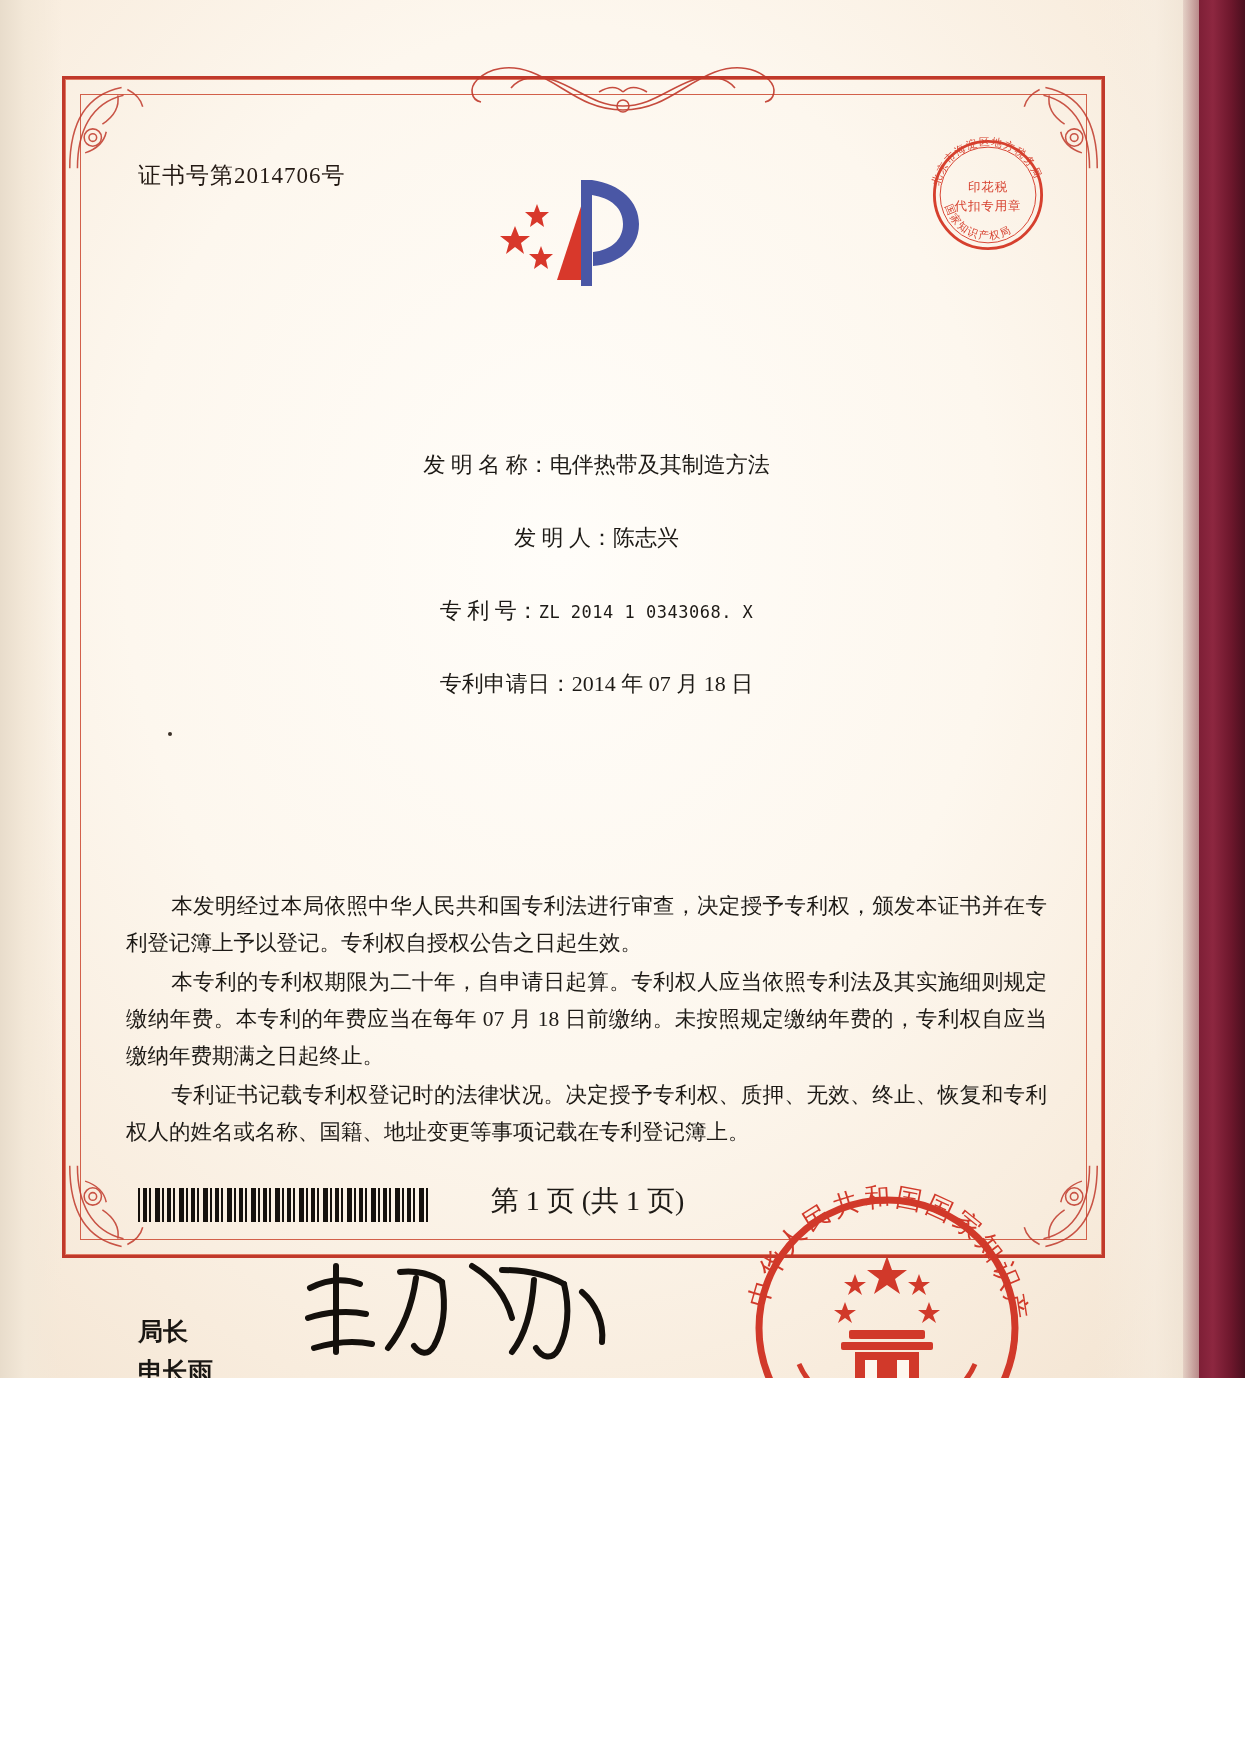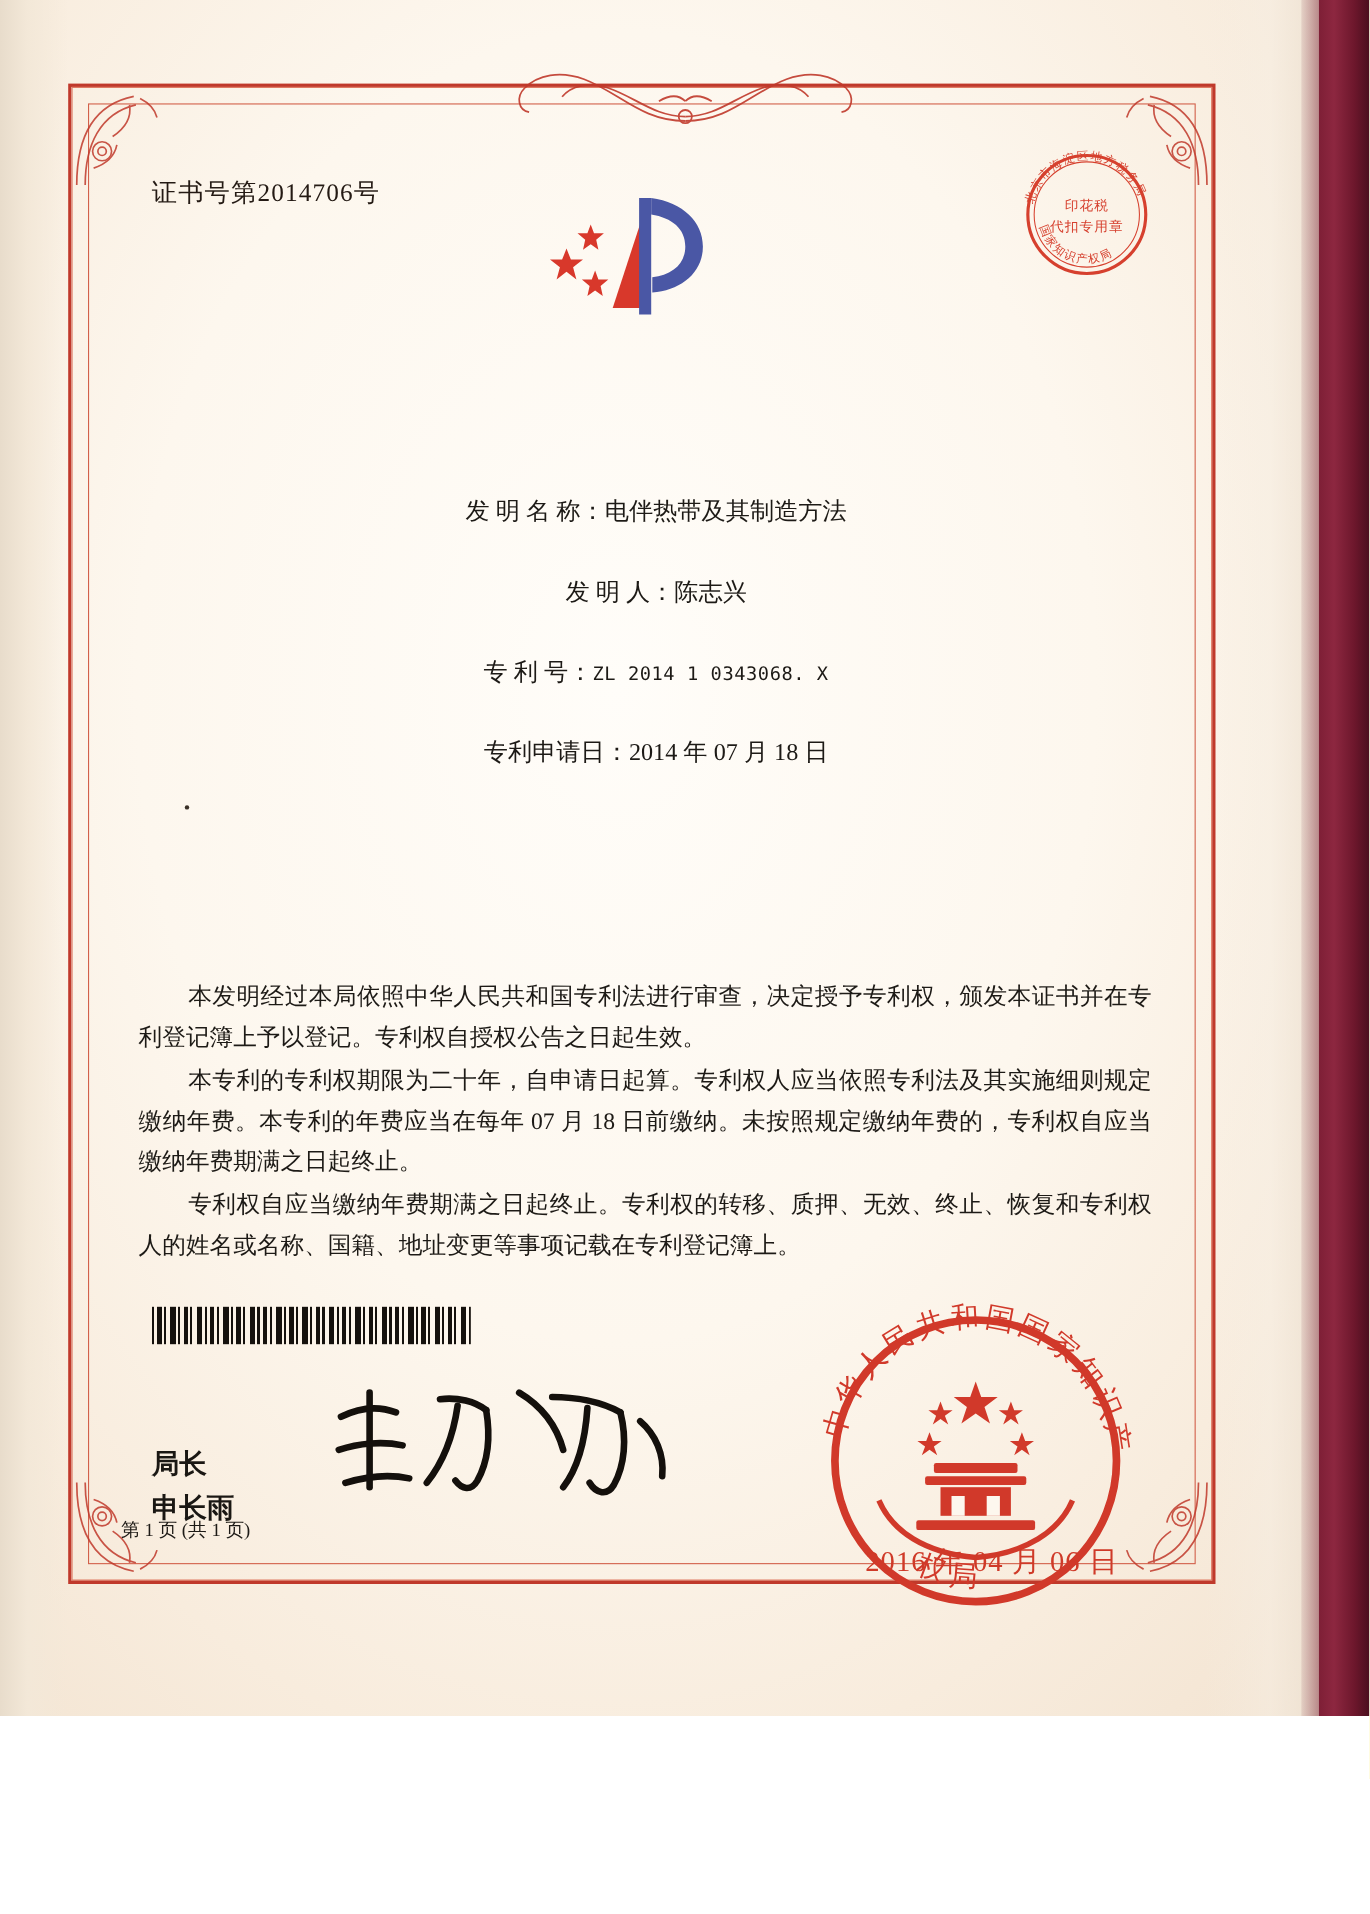"证书号第2014706号" .page { background: #fef9c3 -> #5eead4; height: 1560px -> 1378px }
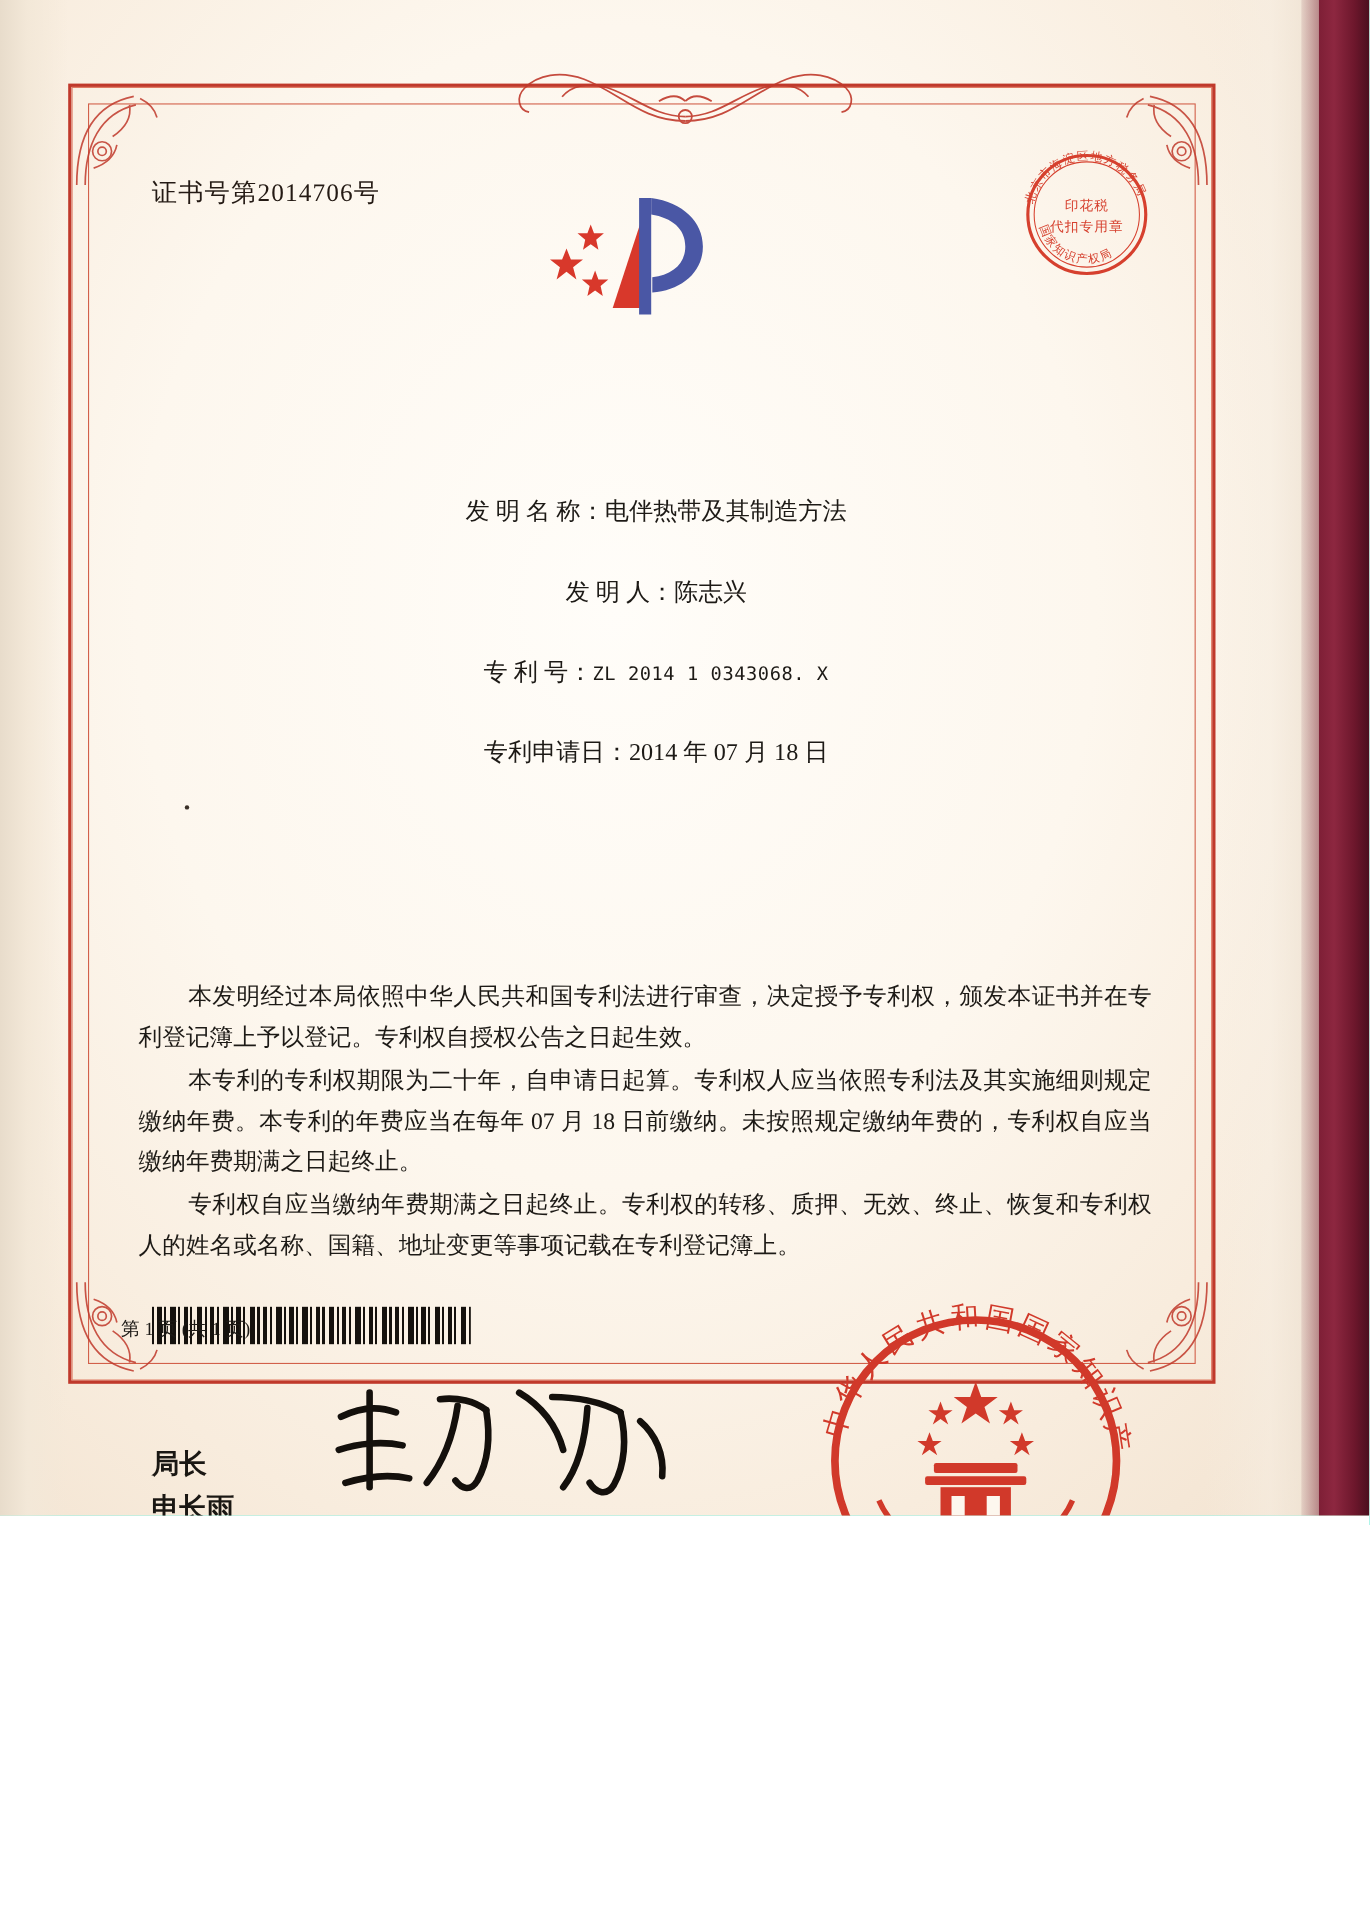"专利权自应当缴纳年费期满之日起终止。专利权的转移、质押、无效、终止、恢复和专利权" p { text: 权自应当缴纳年费期满之日起终止。专利权的转移 -> 证书记载专利权登记时的法律状况。决定授予专利权 }
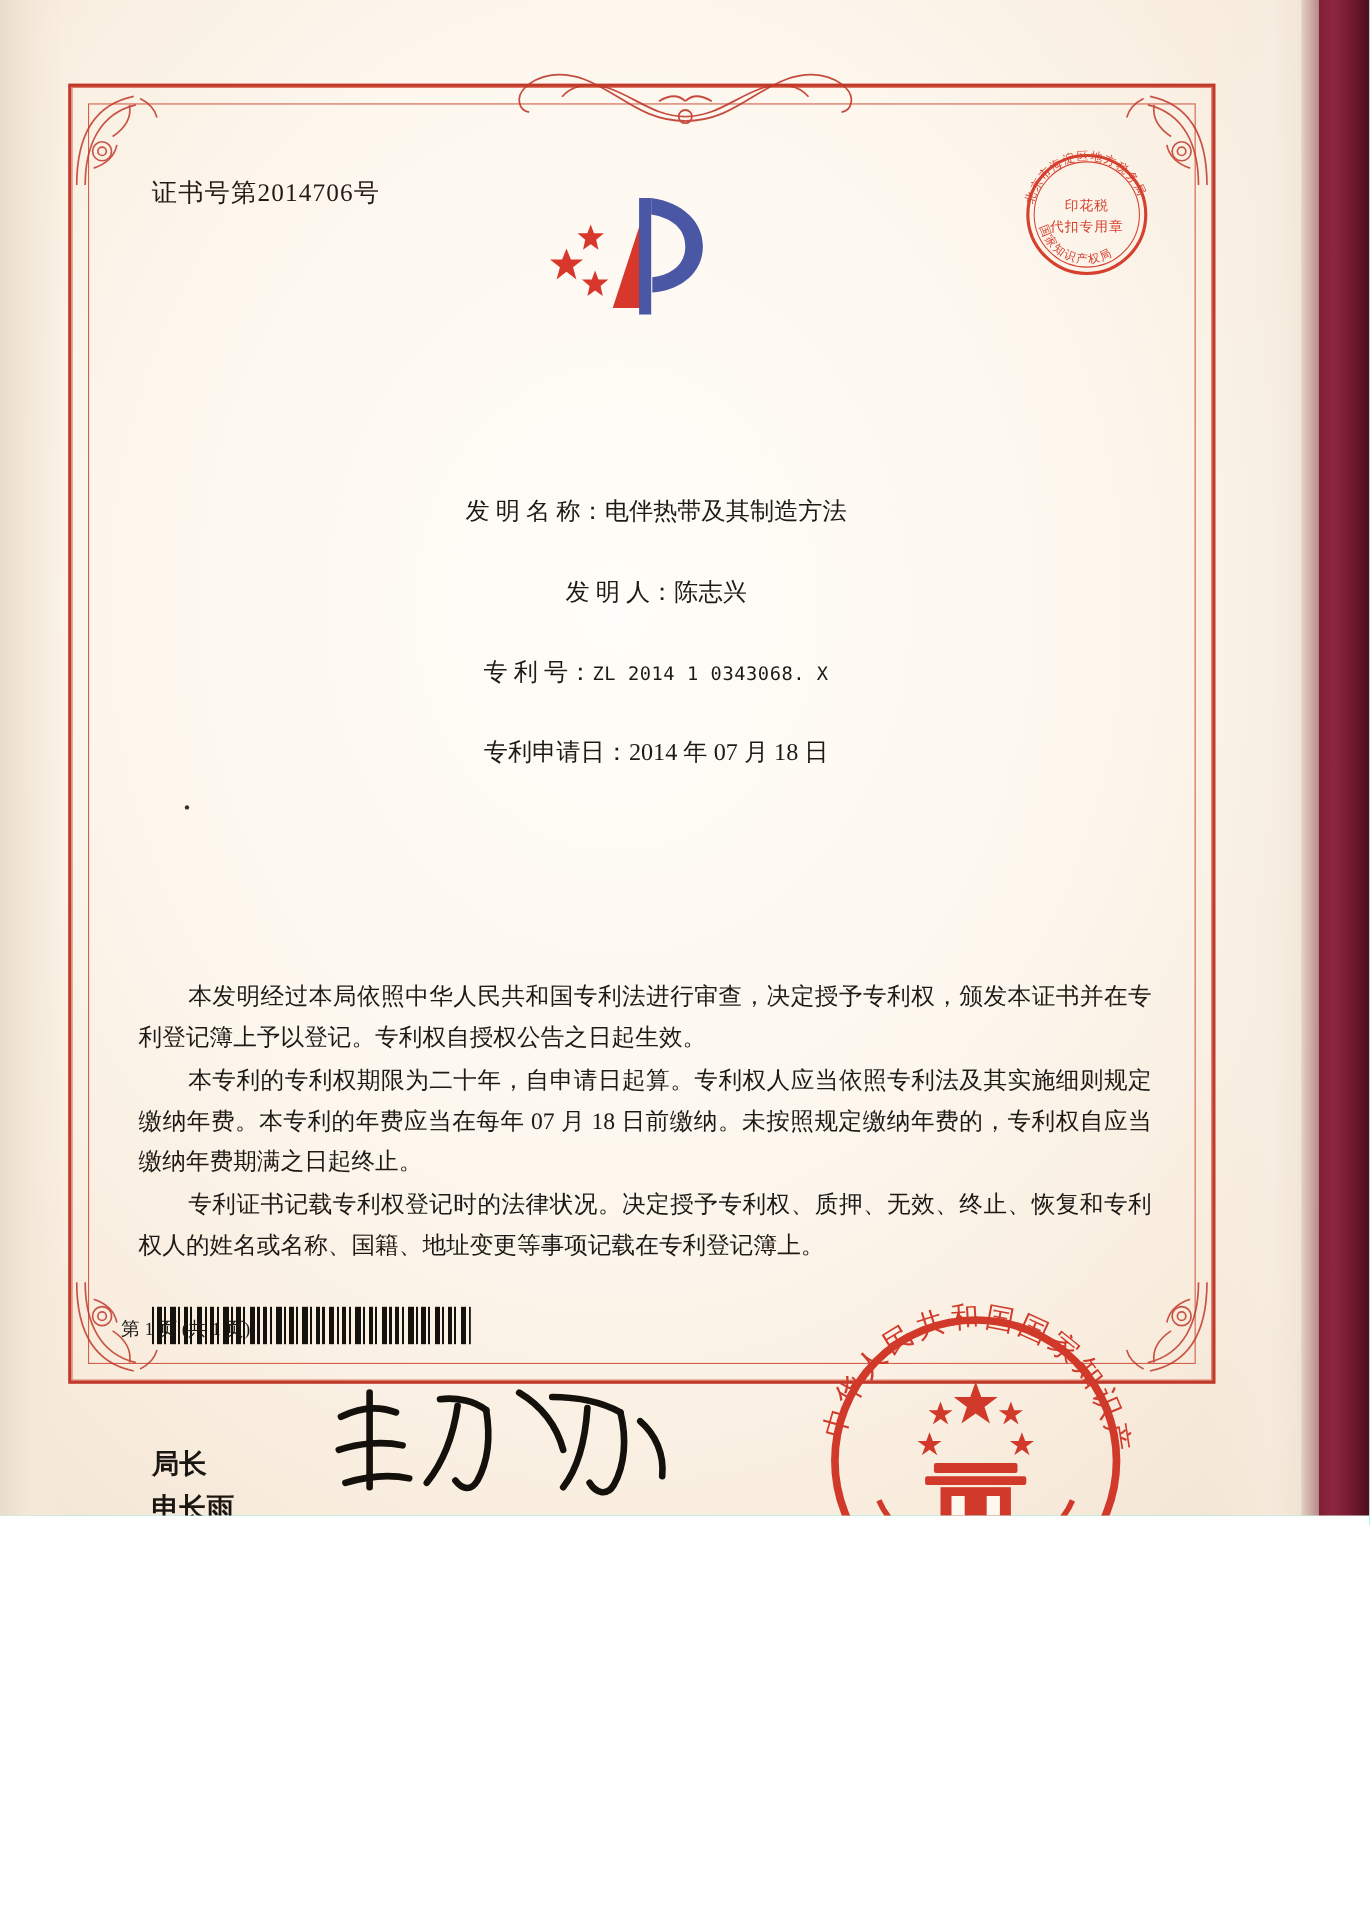"第 1 页 (共 1" .page-footer { font-size: 17px -> 28px; text-align: none -> center }
